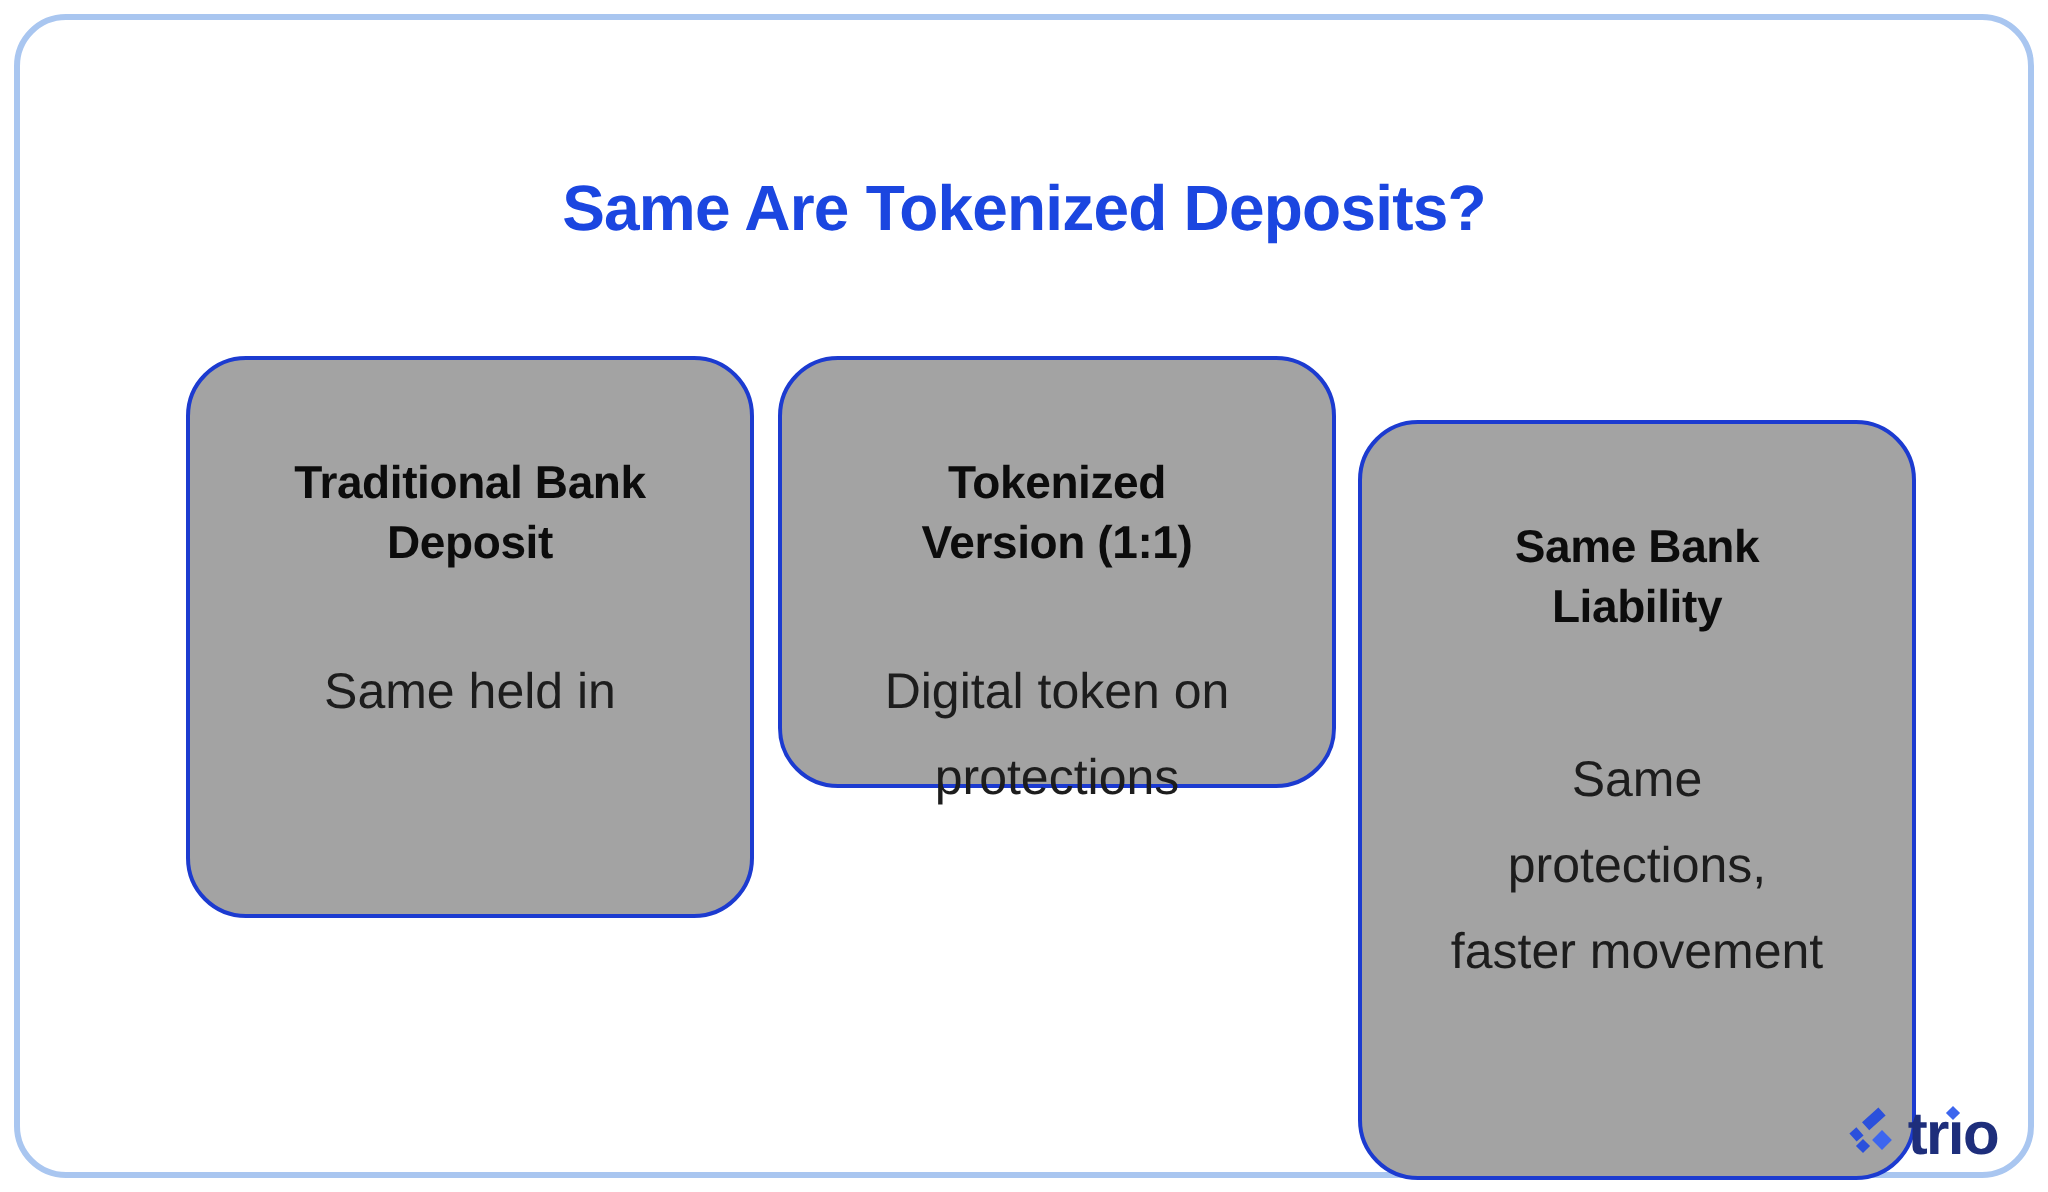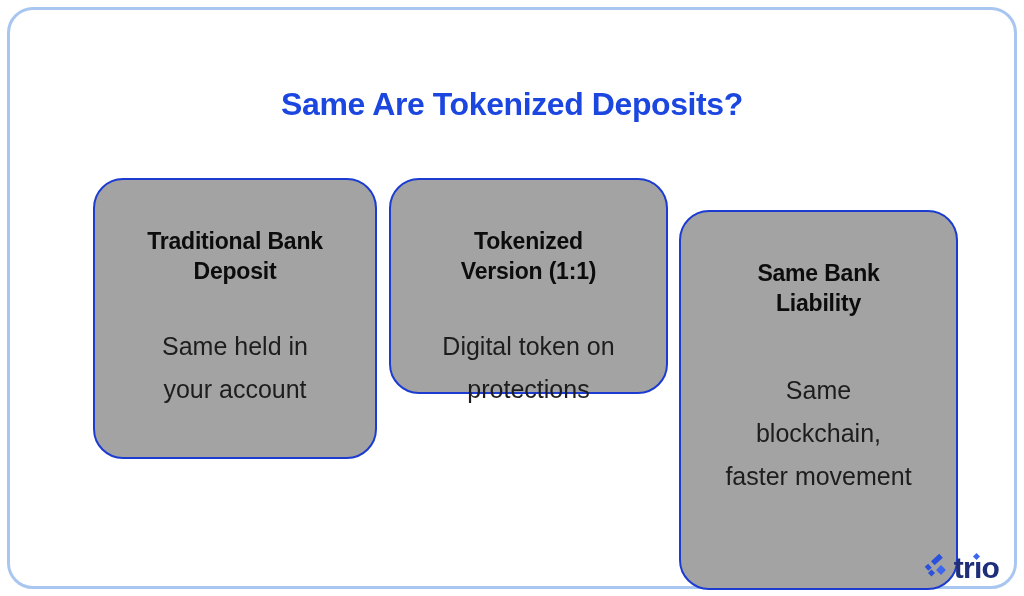"your account" div { html: <div>your account</div> -> none }
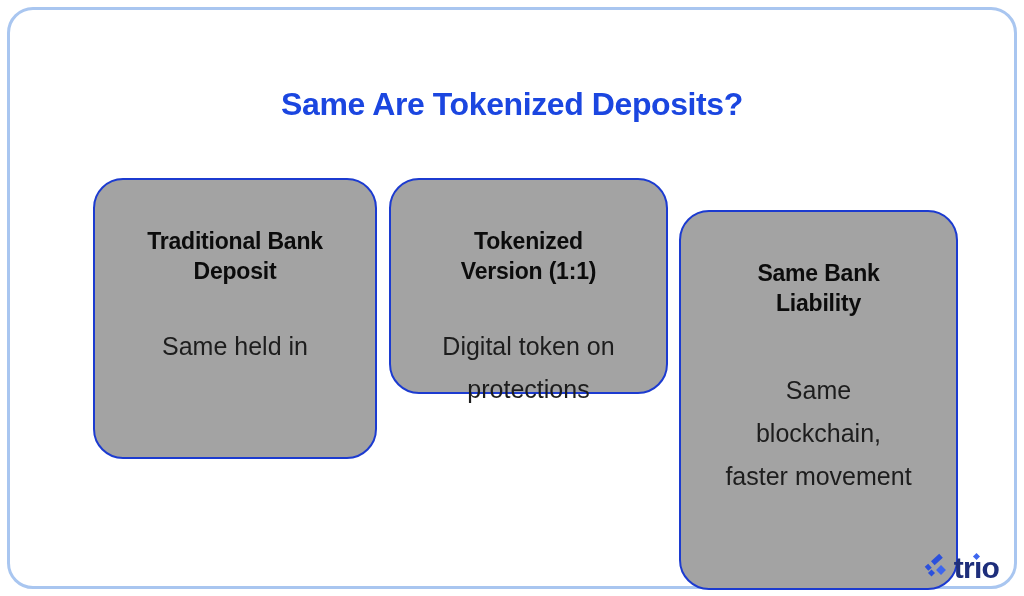"blockchain," div { text: blockchain -> protections }
